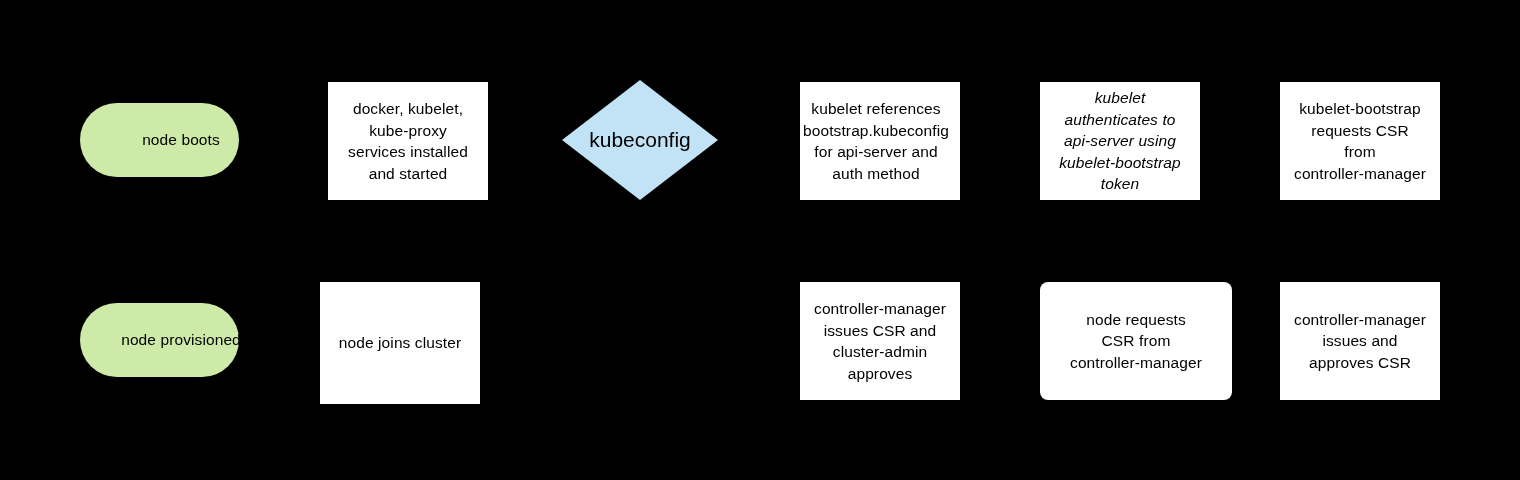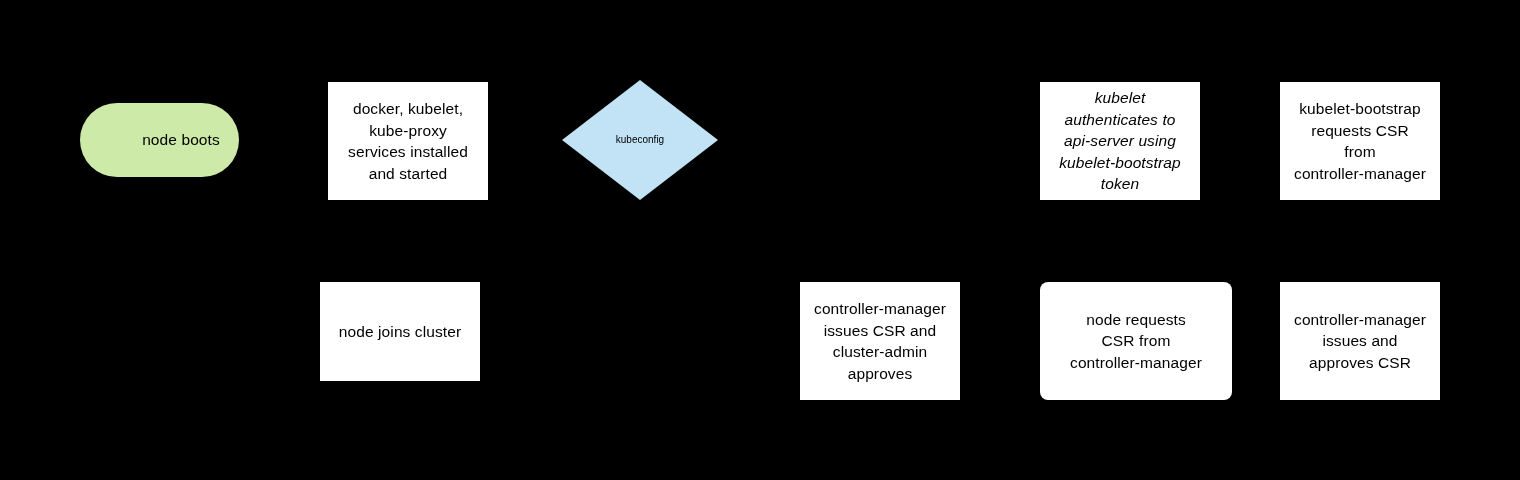"kubelet references" div.node { html: none -> <div> <span>kubelet references bootstrap.kubeconfig for api-server and auth method</span> </div> }
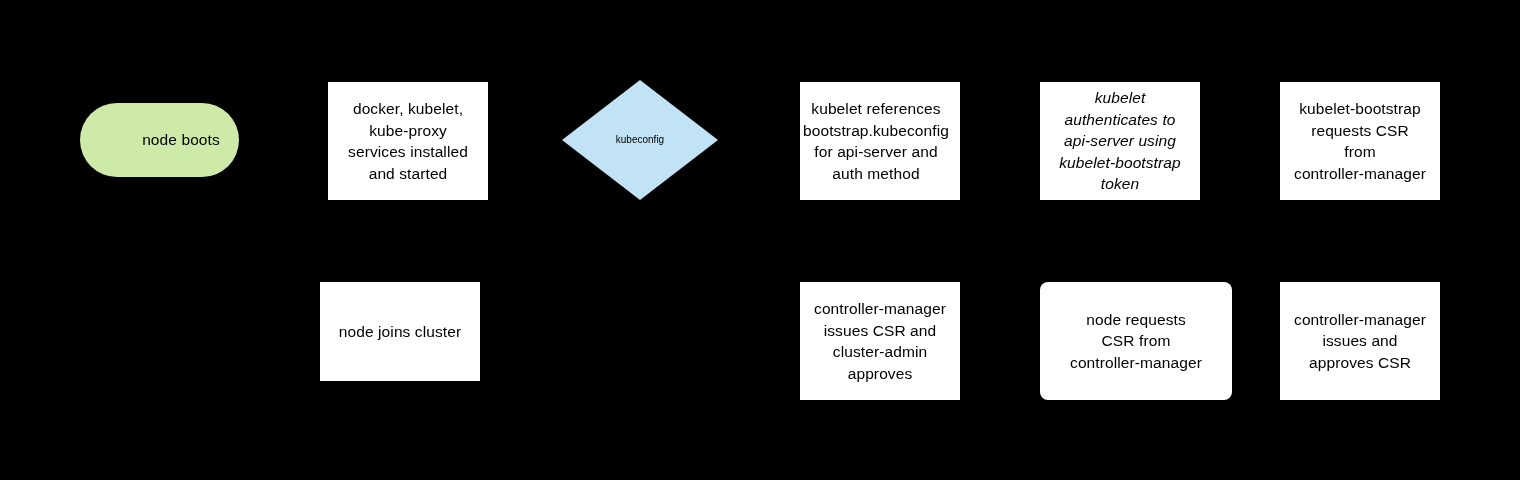"kubeconfig" .diamond-wrap .label { font-size: 10px -> 21px }
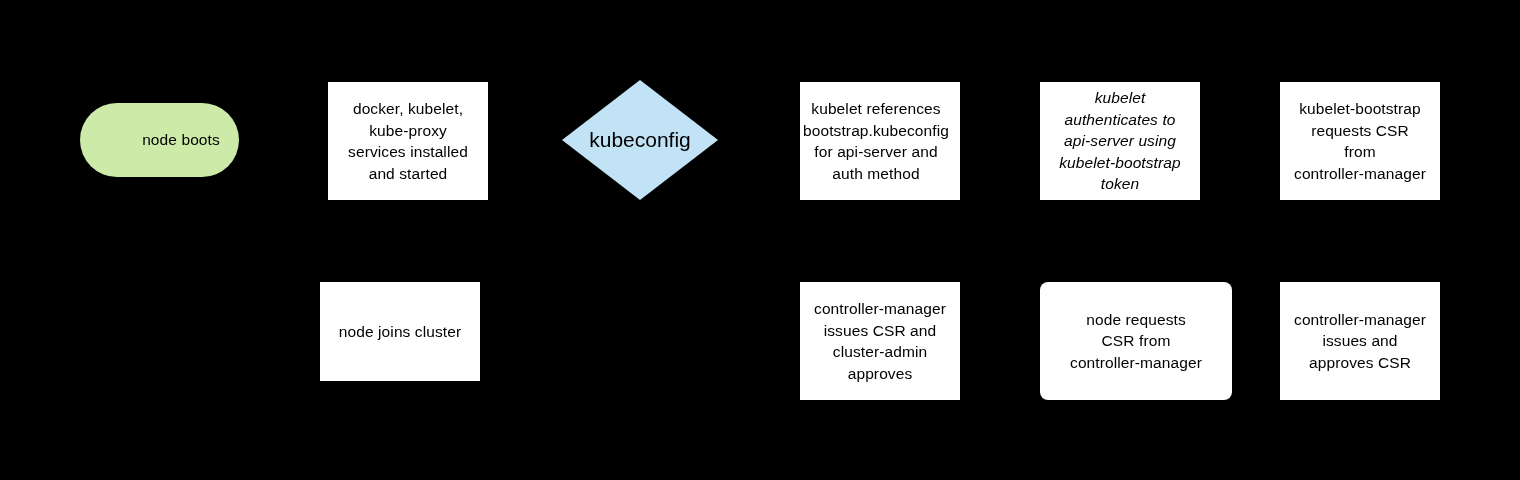"node provisioned" div.node { html: none -> <div> <span>node provisioned</span> </div> }
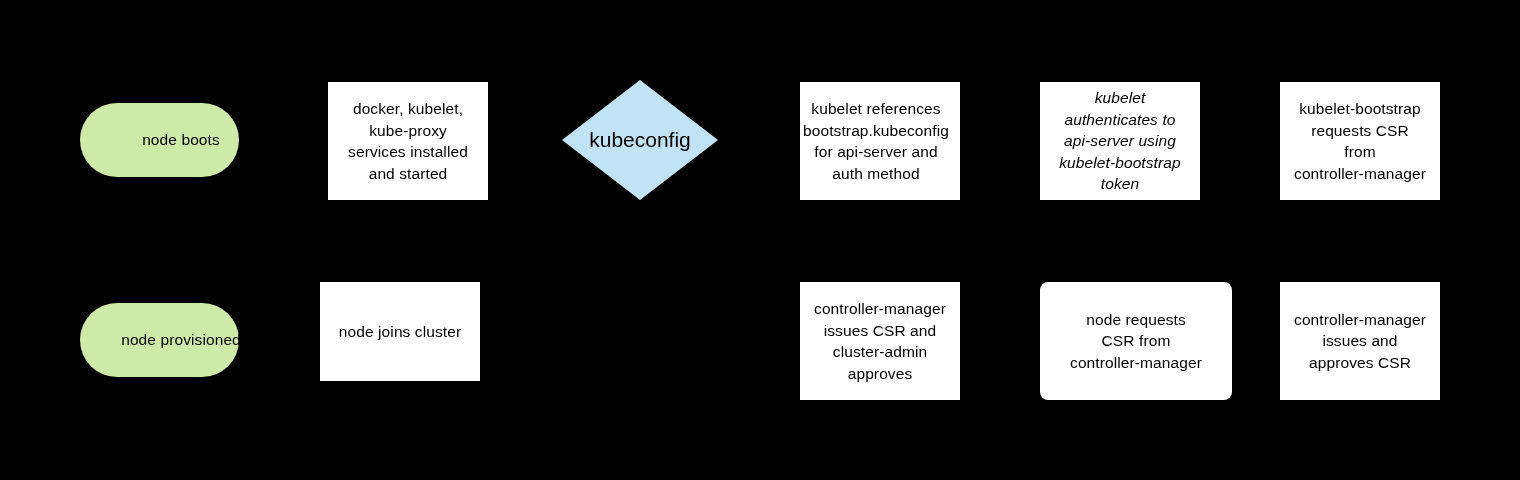"node joins cluster" div.node { height: 99px -> 122px }
